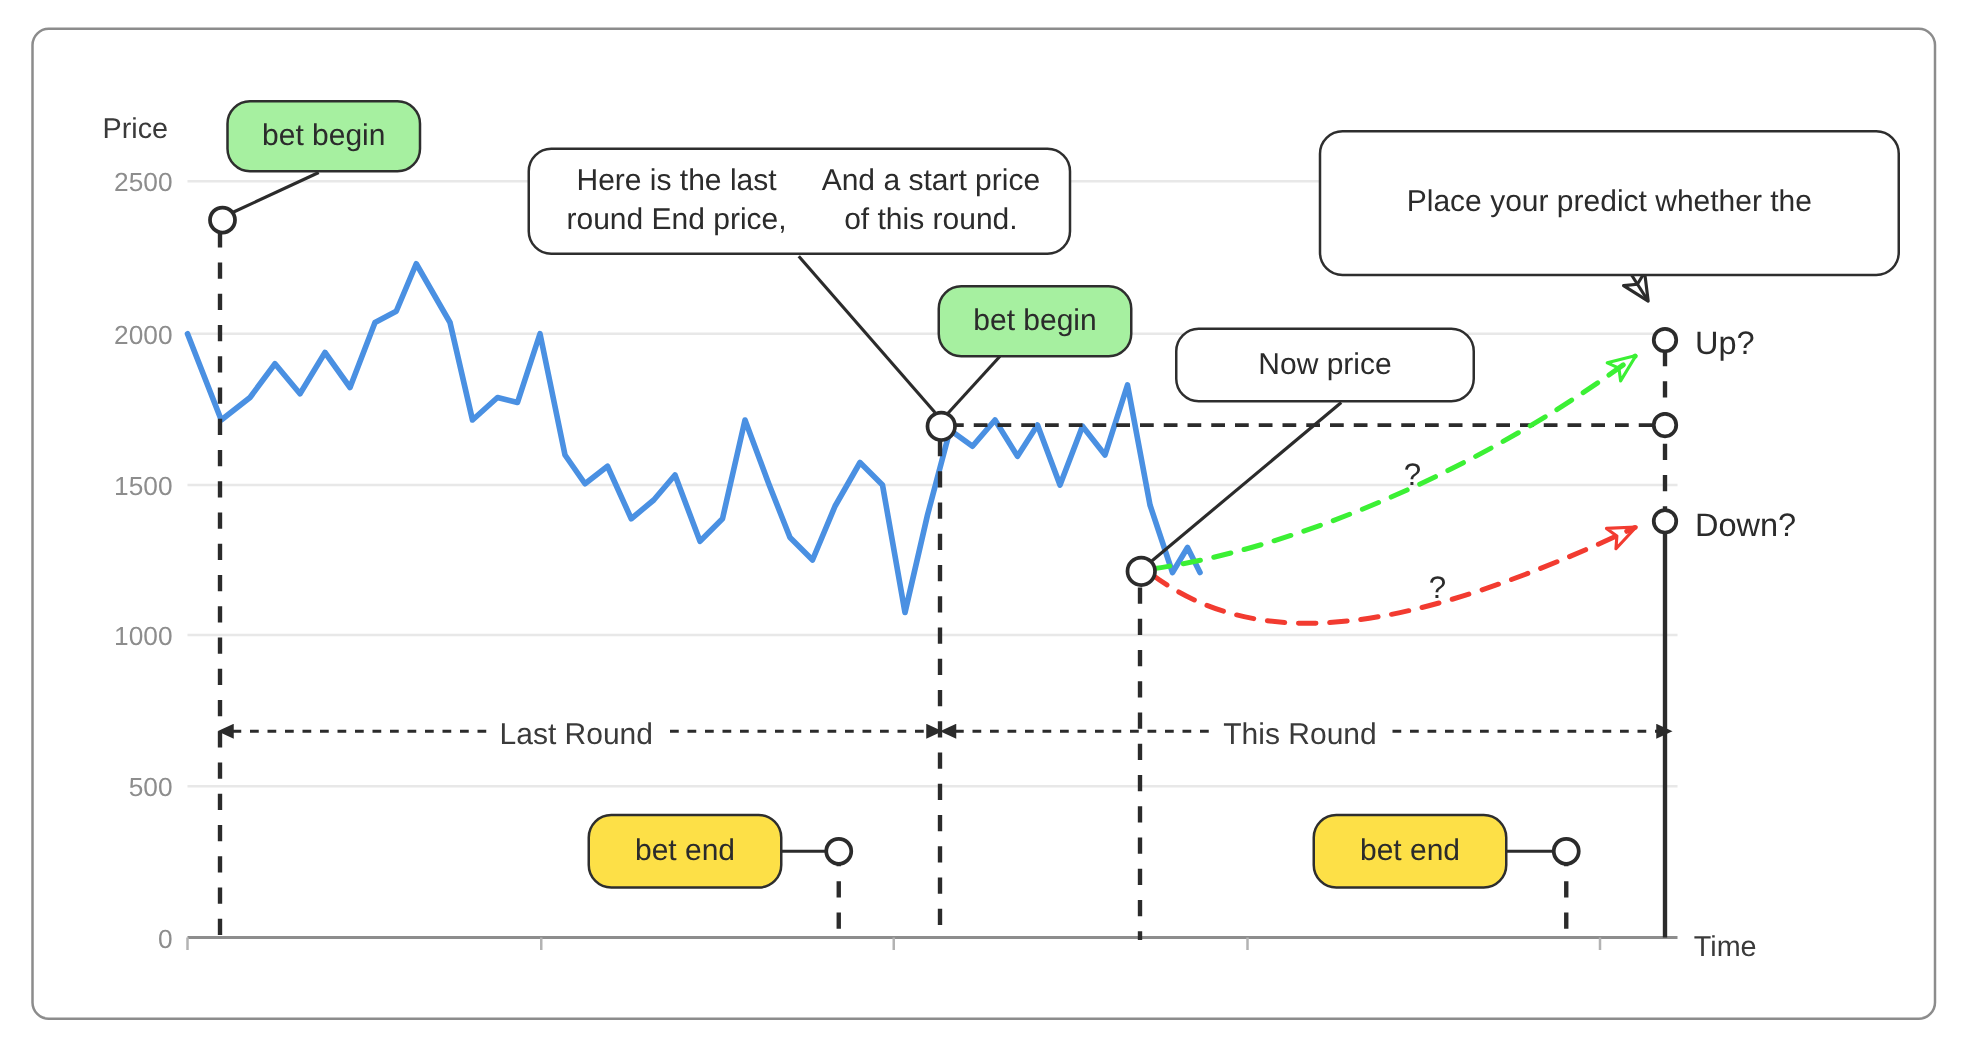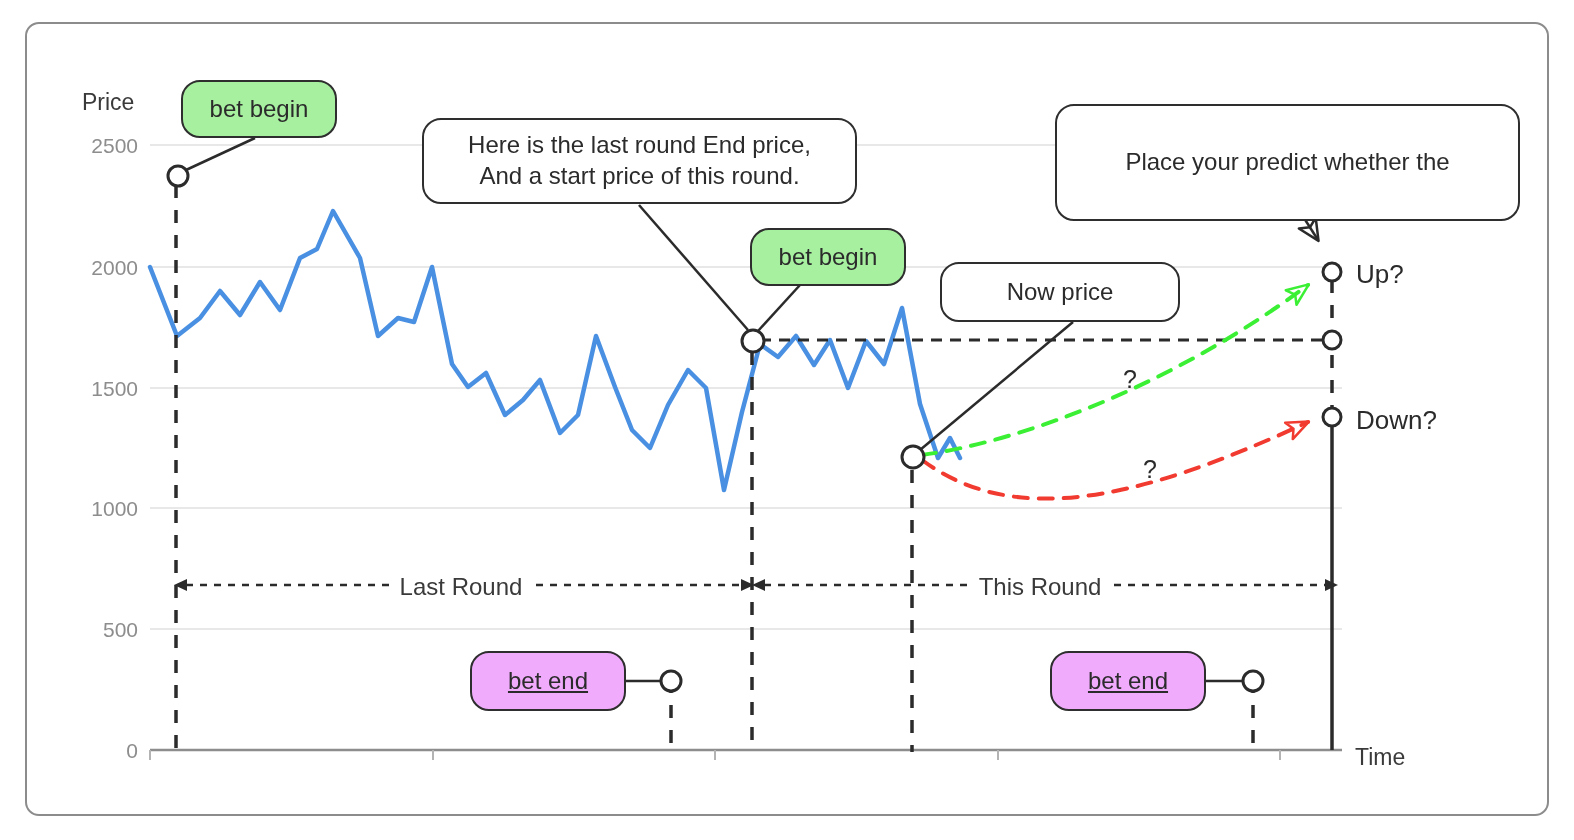"Here is the last round" div.callout-box { flex-direction: column -> none }
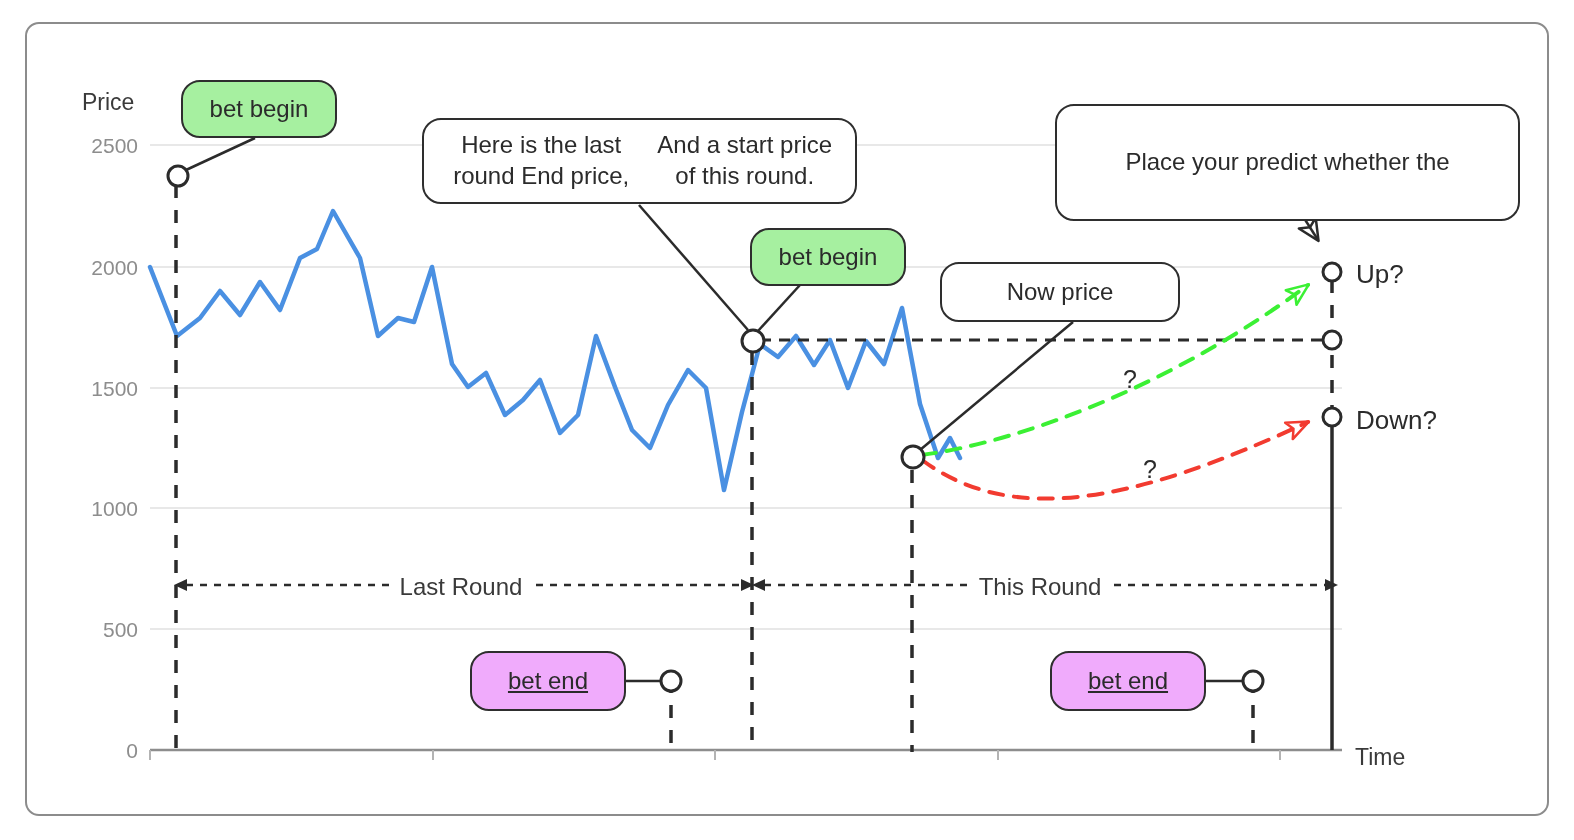"bet end" .callout-box.red { background: #f0abfc -> #fde047; text-decoration: underline -> none }
